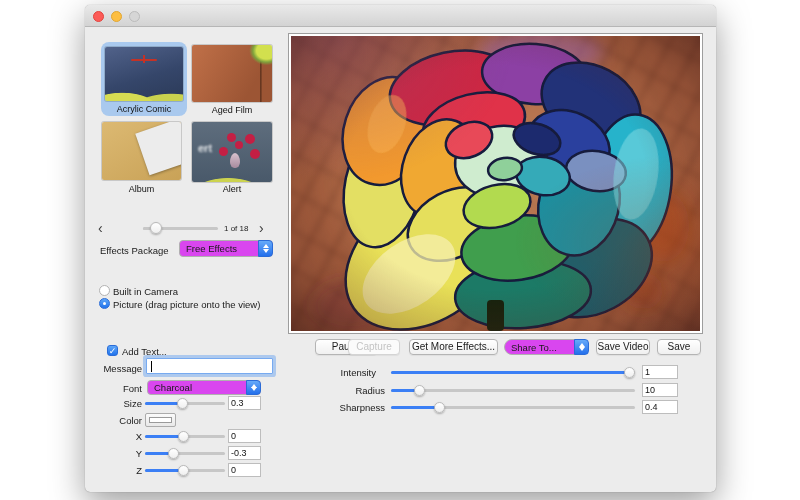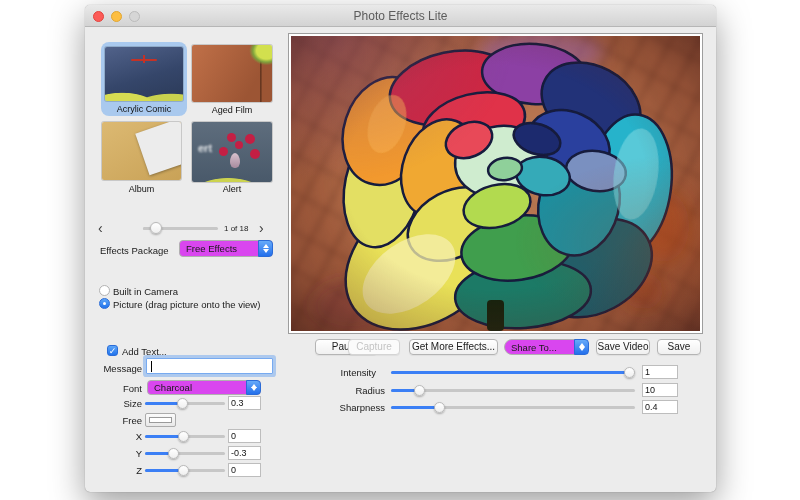"Photo Effects Lite" div.title { html: <div>Photo Effects Lite</div> -> none }
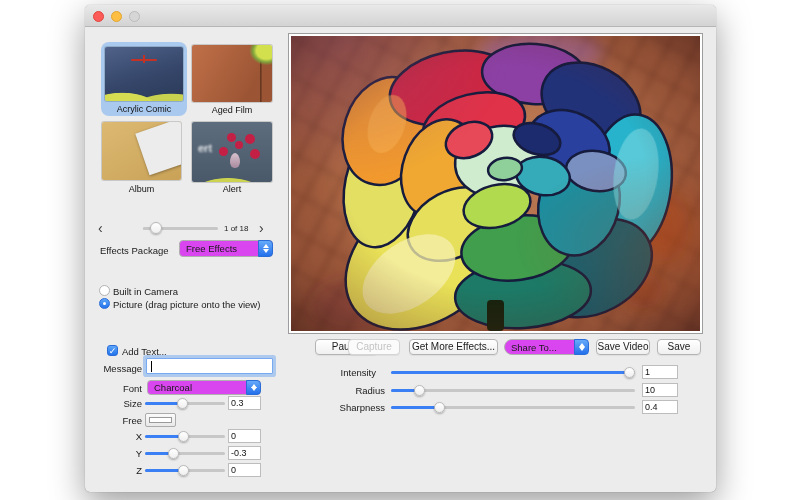"Free" div.rlabel { text: Free -> Color }
